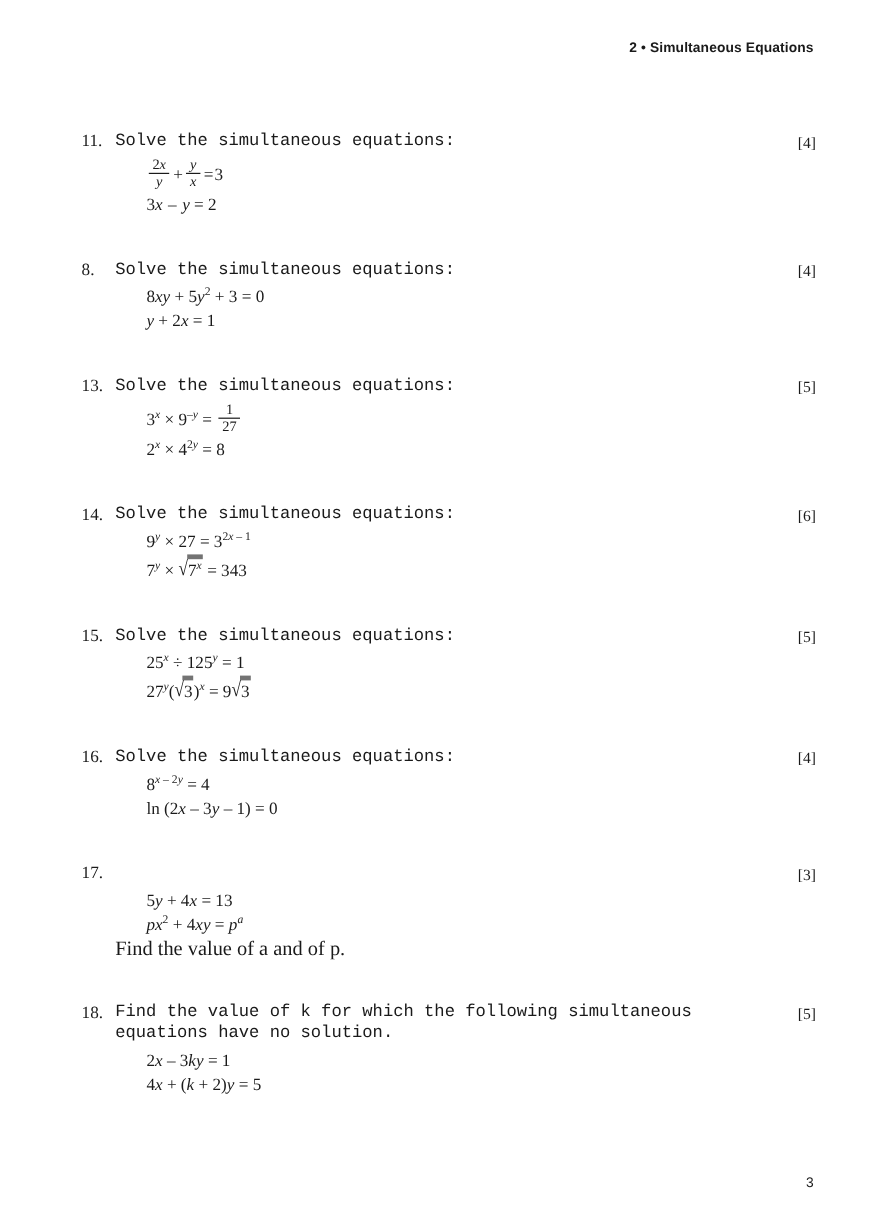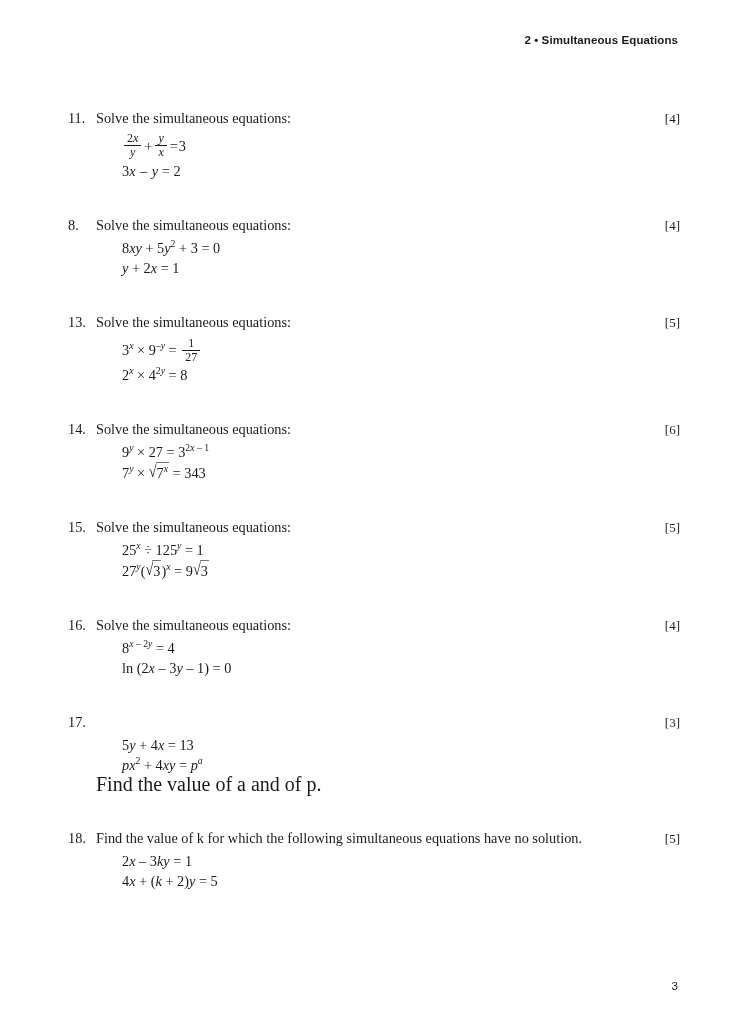"Solve the simultaneous equations:" .q-stem { font-family: none -> Liberation Mono, monospace }
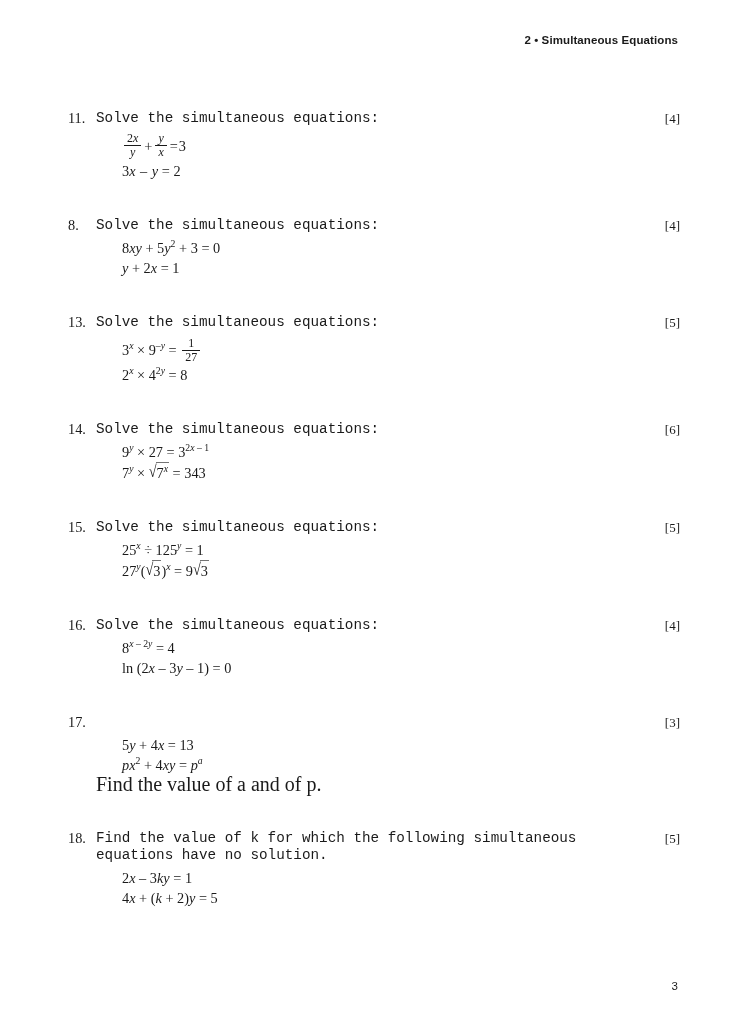"7x" .rad .body { border-top: 1px solid #737373 -> 4px solid #737373 }
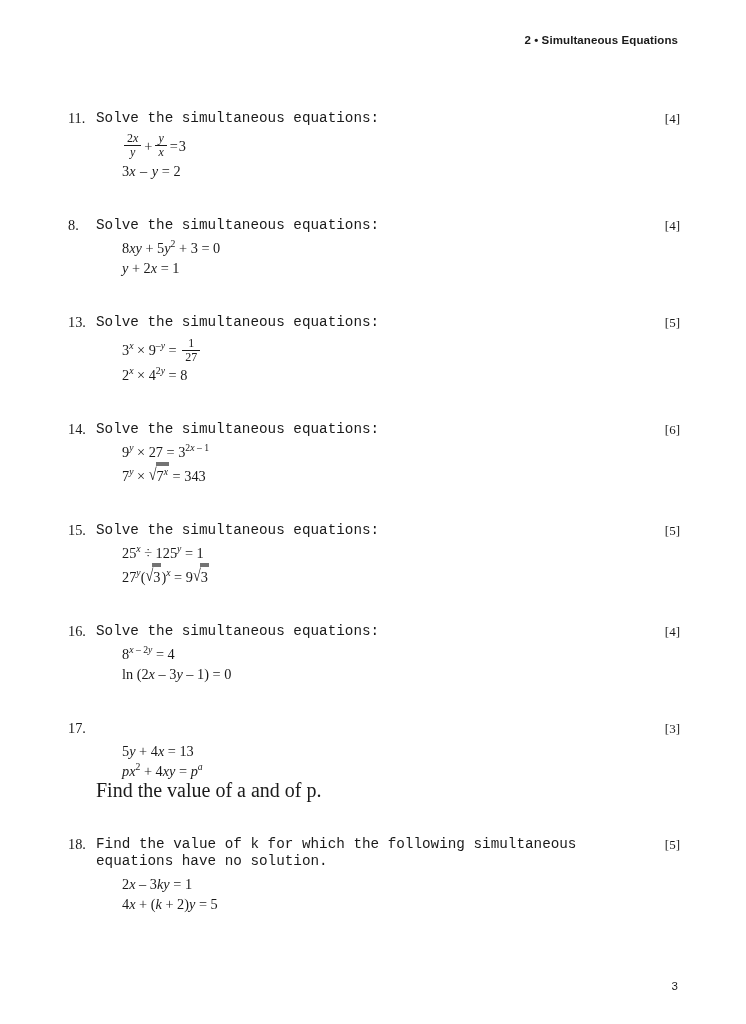"Find the value of a" div { font-size: 20px -> 17px }
